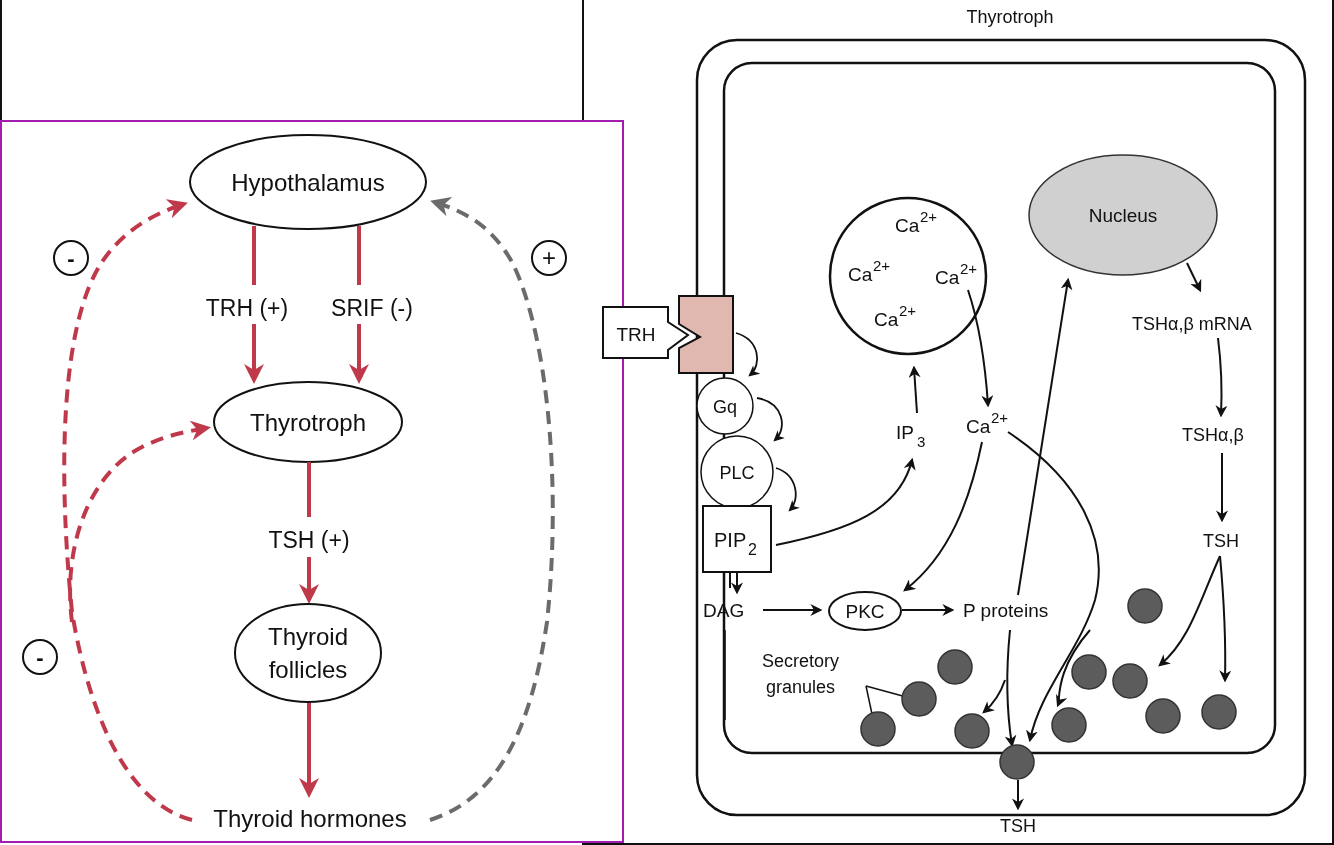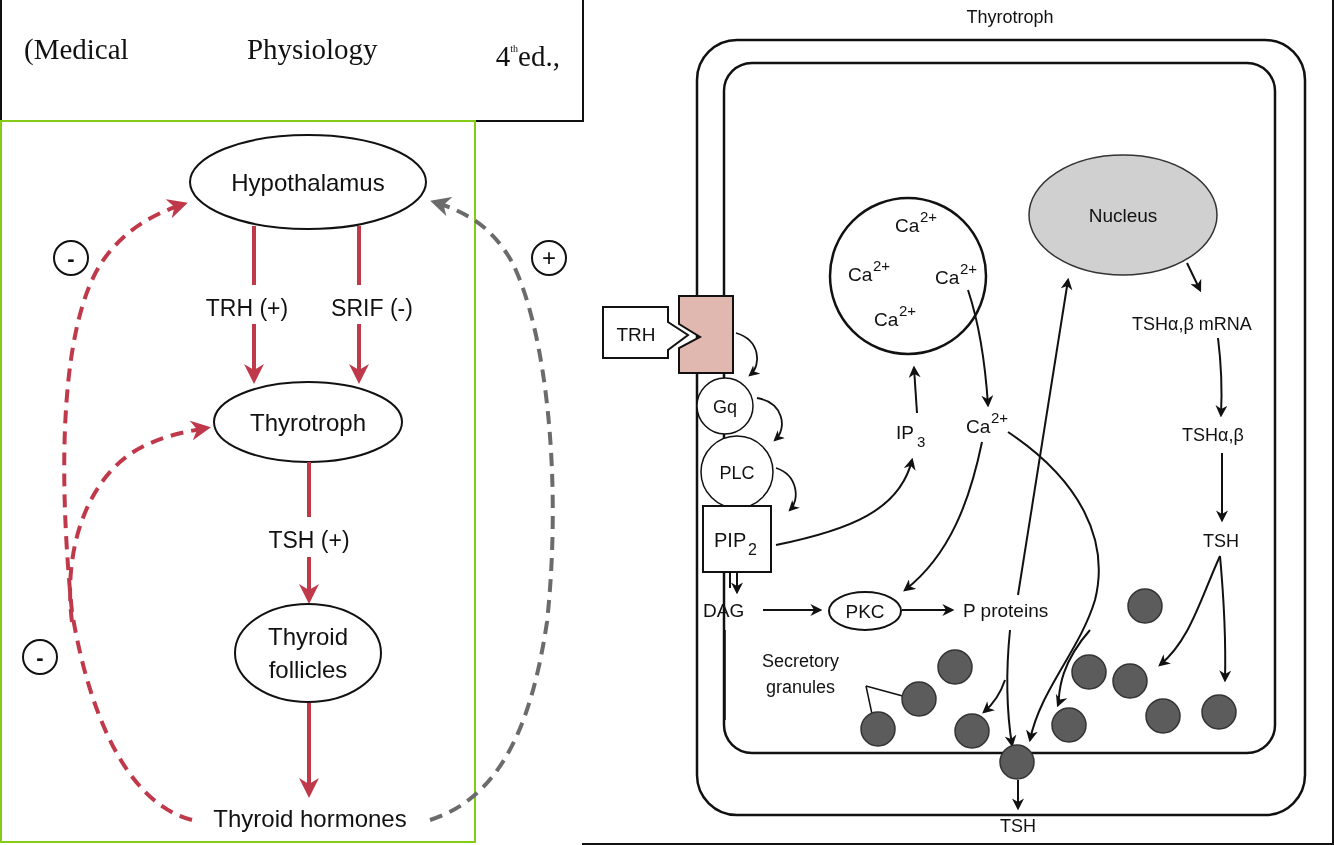"(Medical" div { html: <div> <span>(Medical</span> <span>Physiology</span> <span><span>4</span><sup>th</sup><span>ed.,</span></span> </div> -> none }
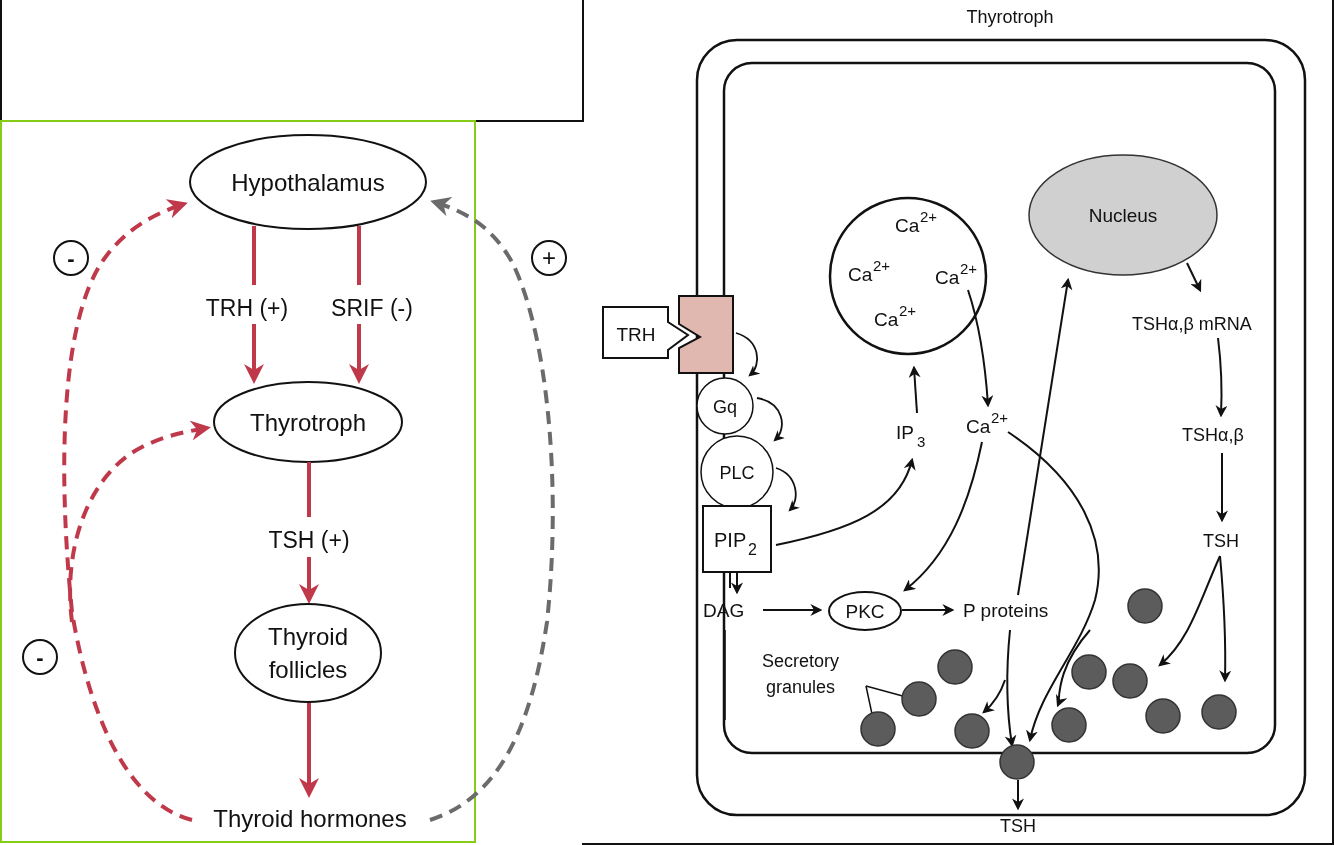"Hypothalamus" #left-box { border: 2px solid #84cc16 -> 2px solid #a21caf; width: 476px -> 624px }
